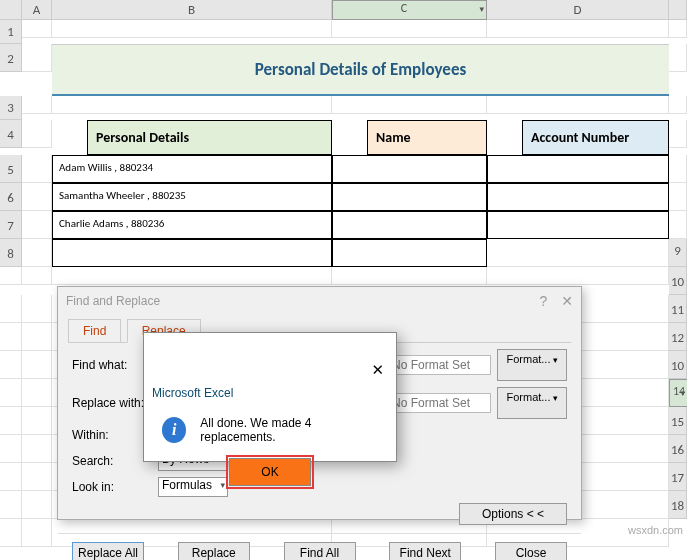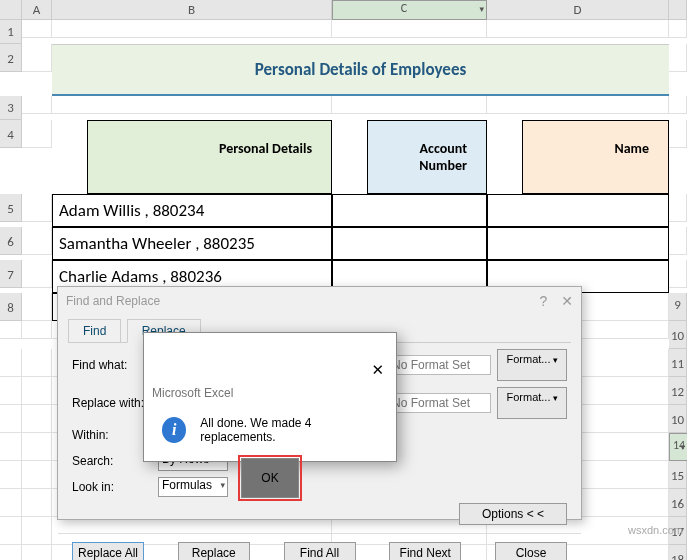"Personal Details" .th { padding: 19px -> 8px; text-align: right -> left }
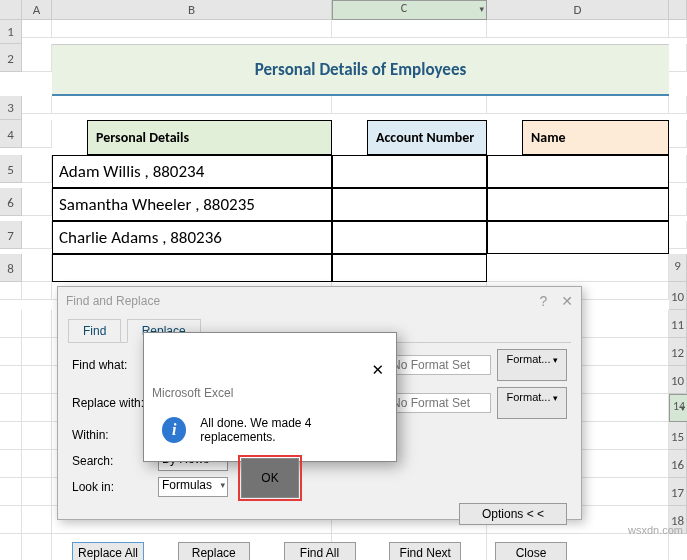"Account Number" div.th { order: before "Name" -> after "Name" }
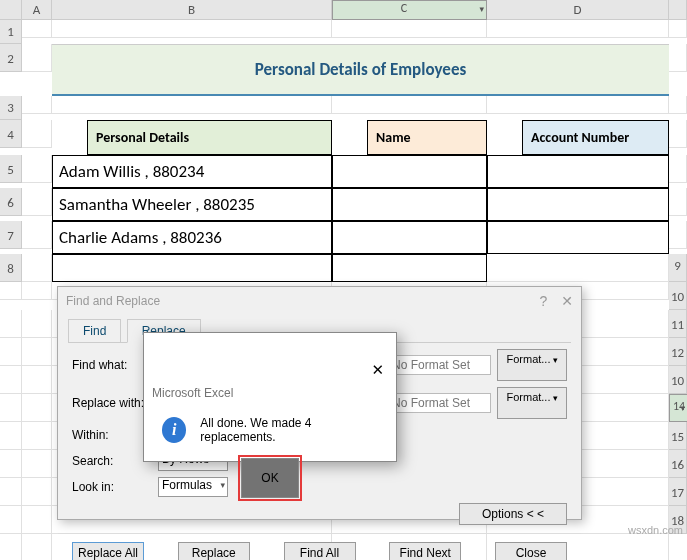"Adam Willis , 880234" .td { font-size: 17px -> 11px }
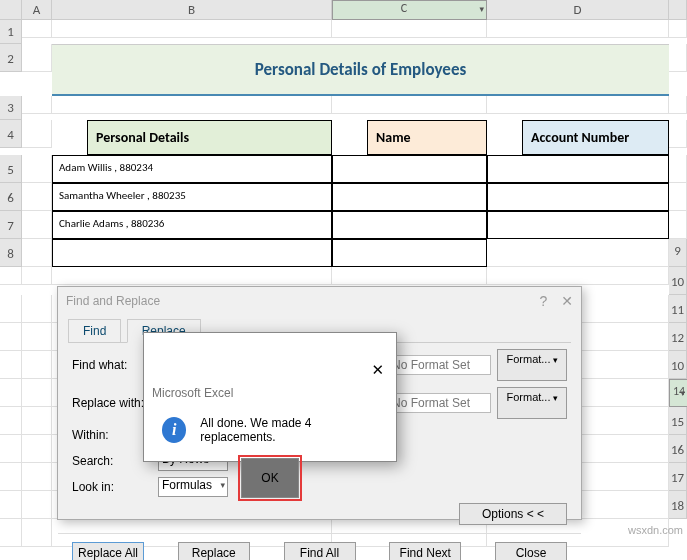"Find" .tab { color: #0c4a6e -> #c2410c }
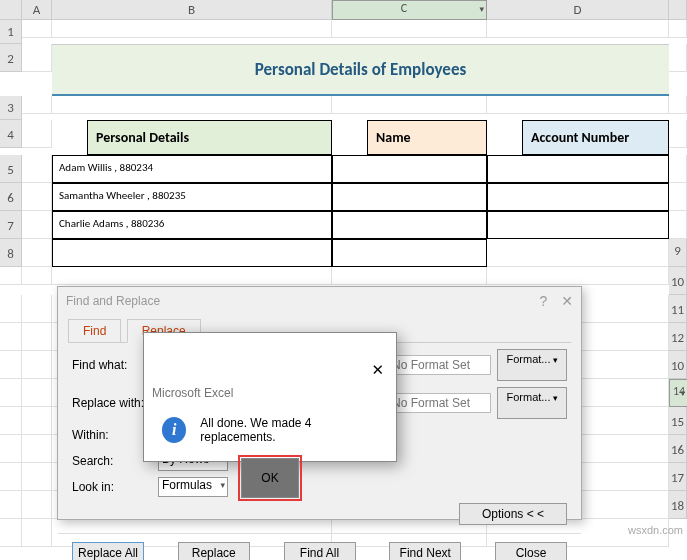"Microsoft Excel" .alert-hdr span:first-child { color: #737373 -> #0c4a6e }
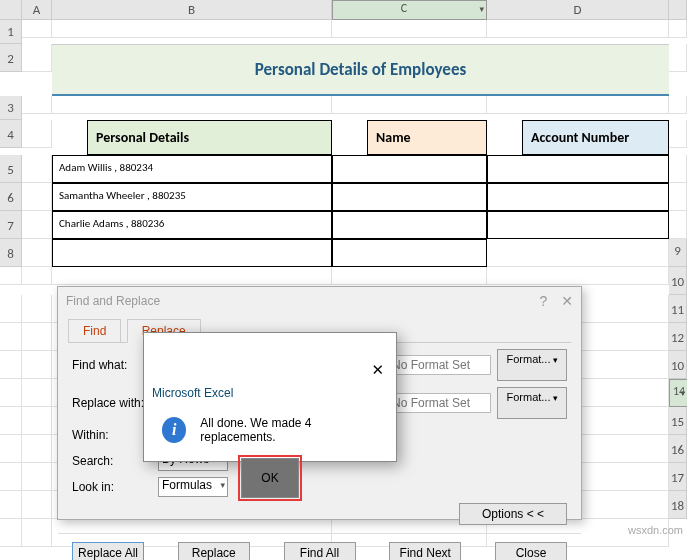"OK" .ok-btn { background: #737373 -> #f97316; padding: 12px 0 -> 6px 0; width: 58px -> 82px }
